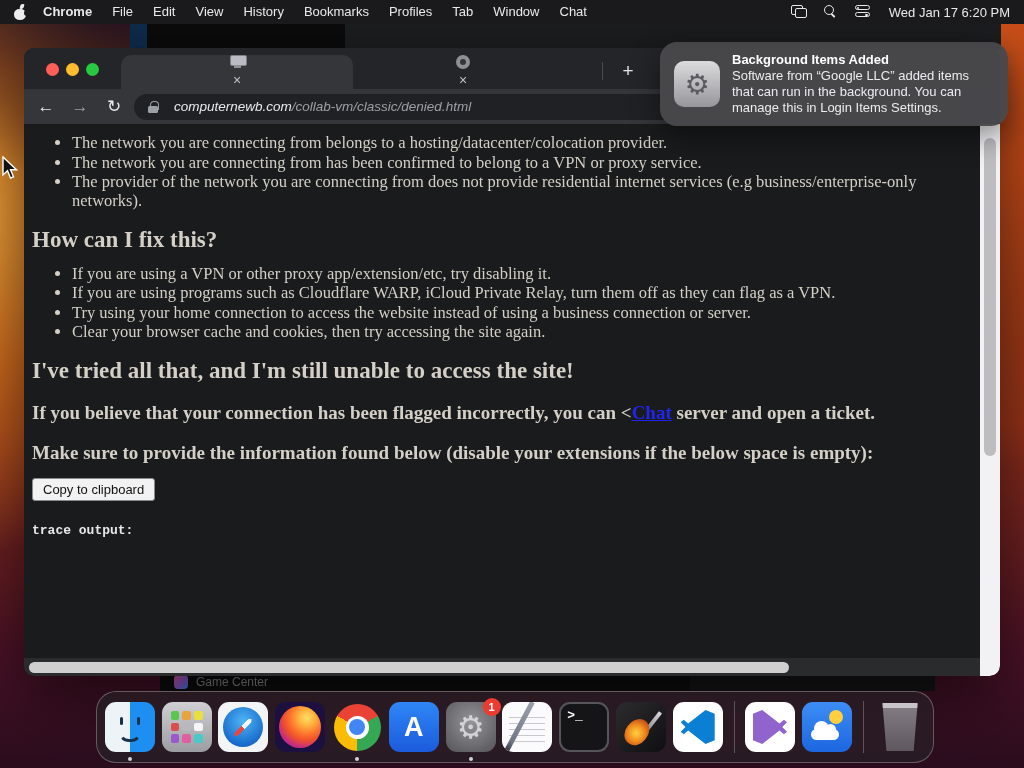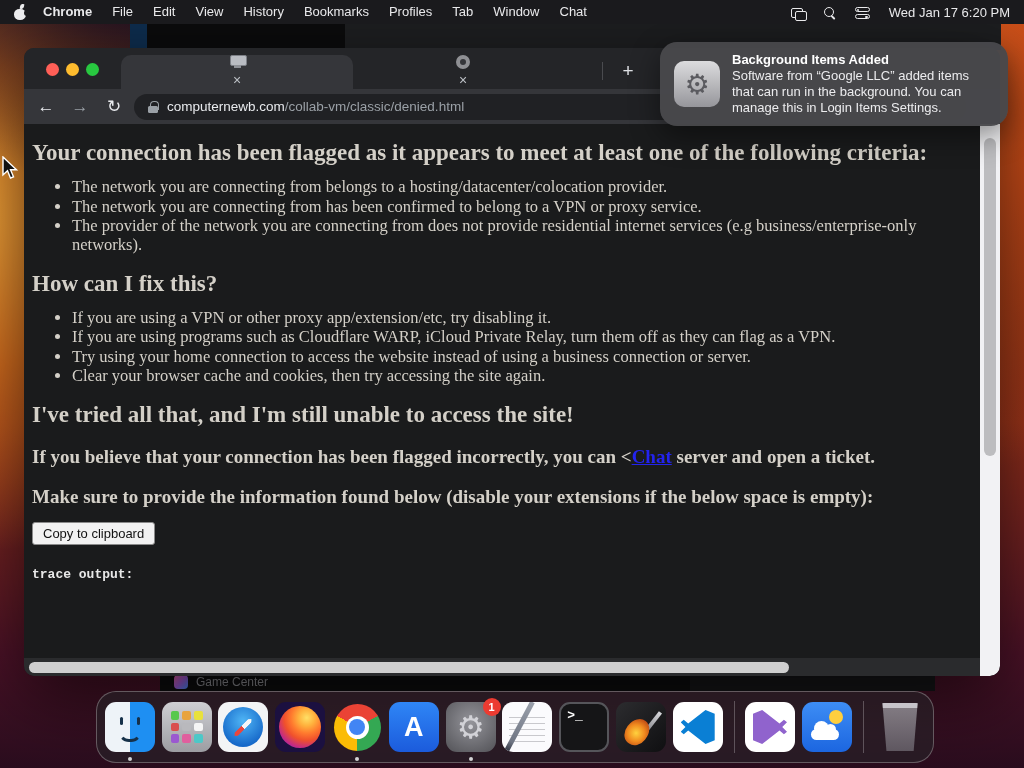"Wed Jan 17 6:20 PM" .mright { align-items: flex-end -> flex-start }
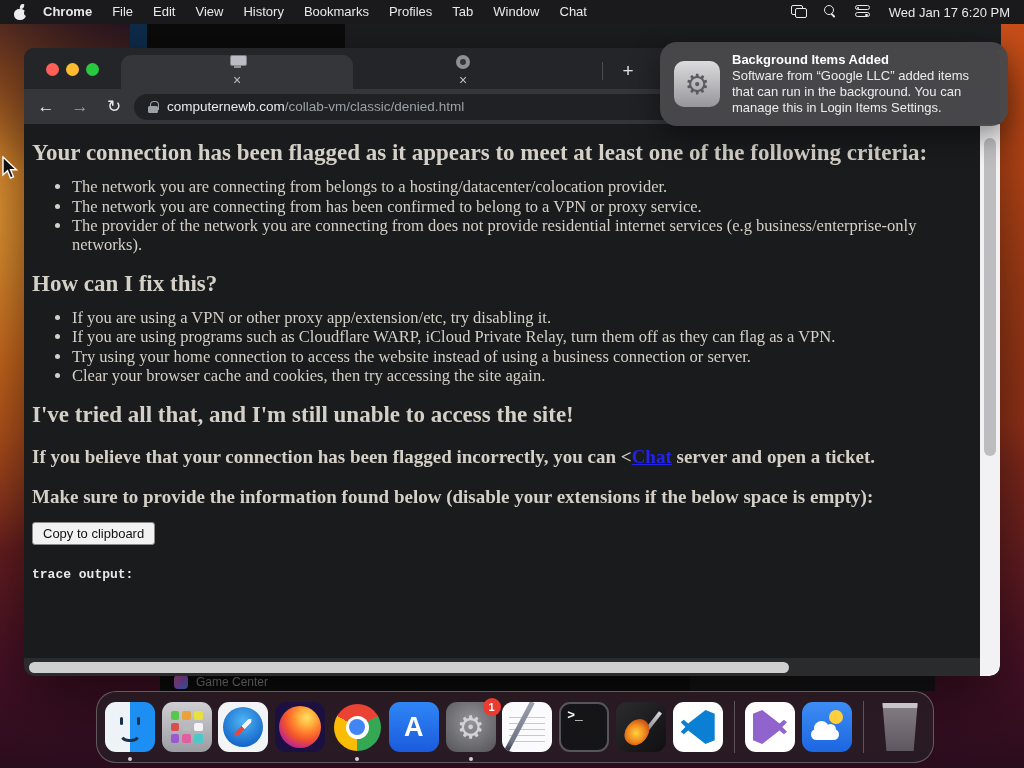"computernewb.com/collab-vm/classic/denie" .urlbar { font-style: none -> italic; gap: 9px -> 16px }
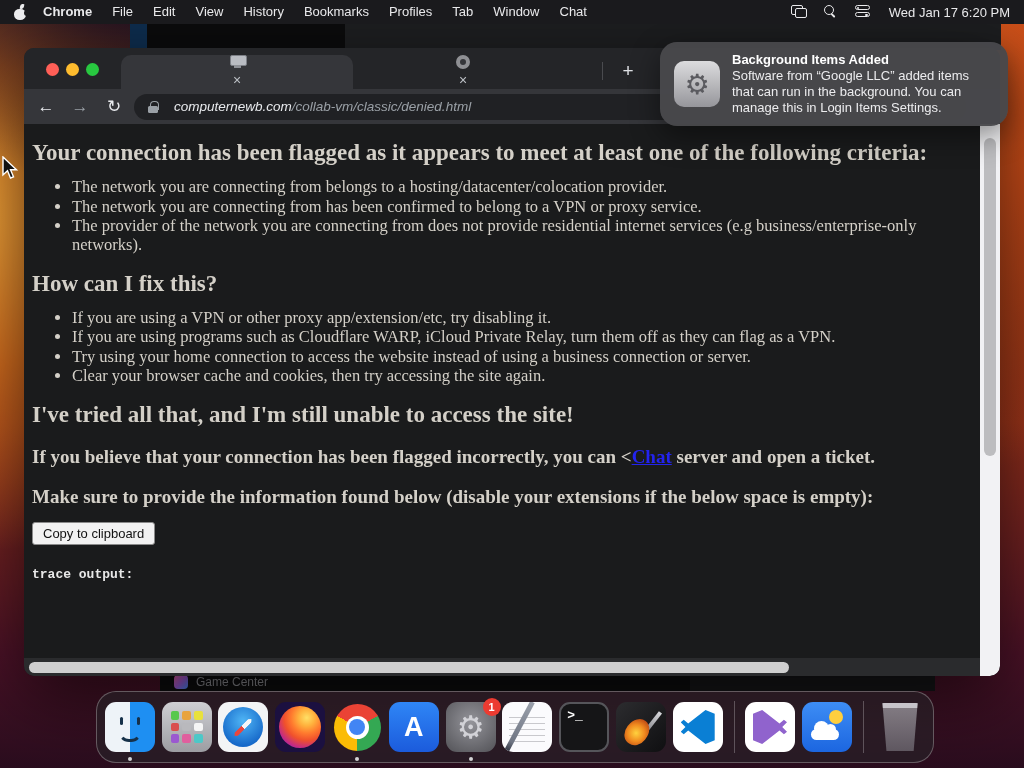"Your connection has been flagged" h2 { html: <h2>Your connection has been flagged as it appears to meet at least one of the following criteria:</h2> -> none }
